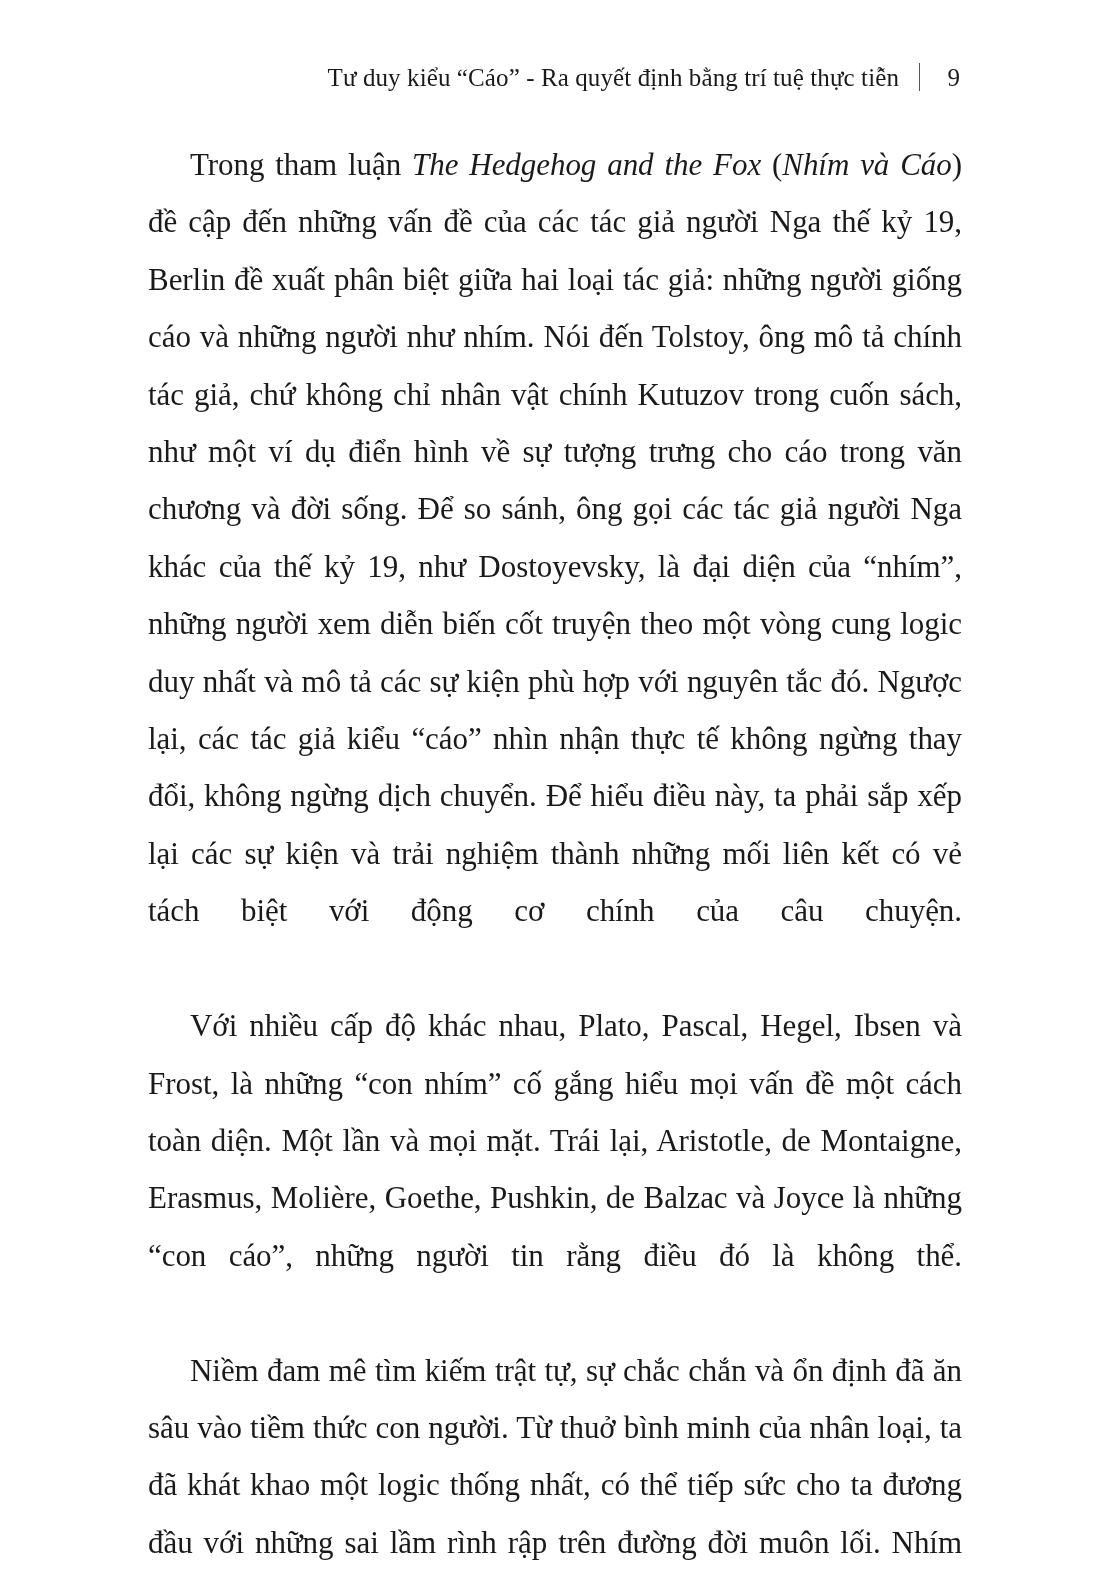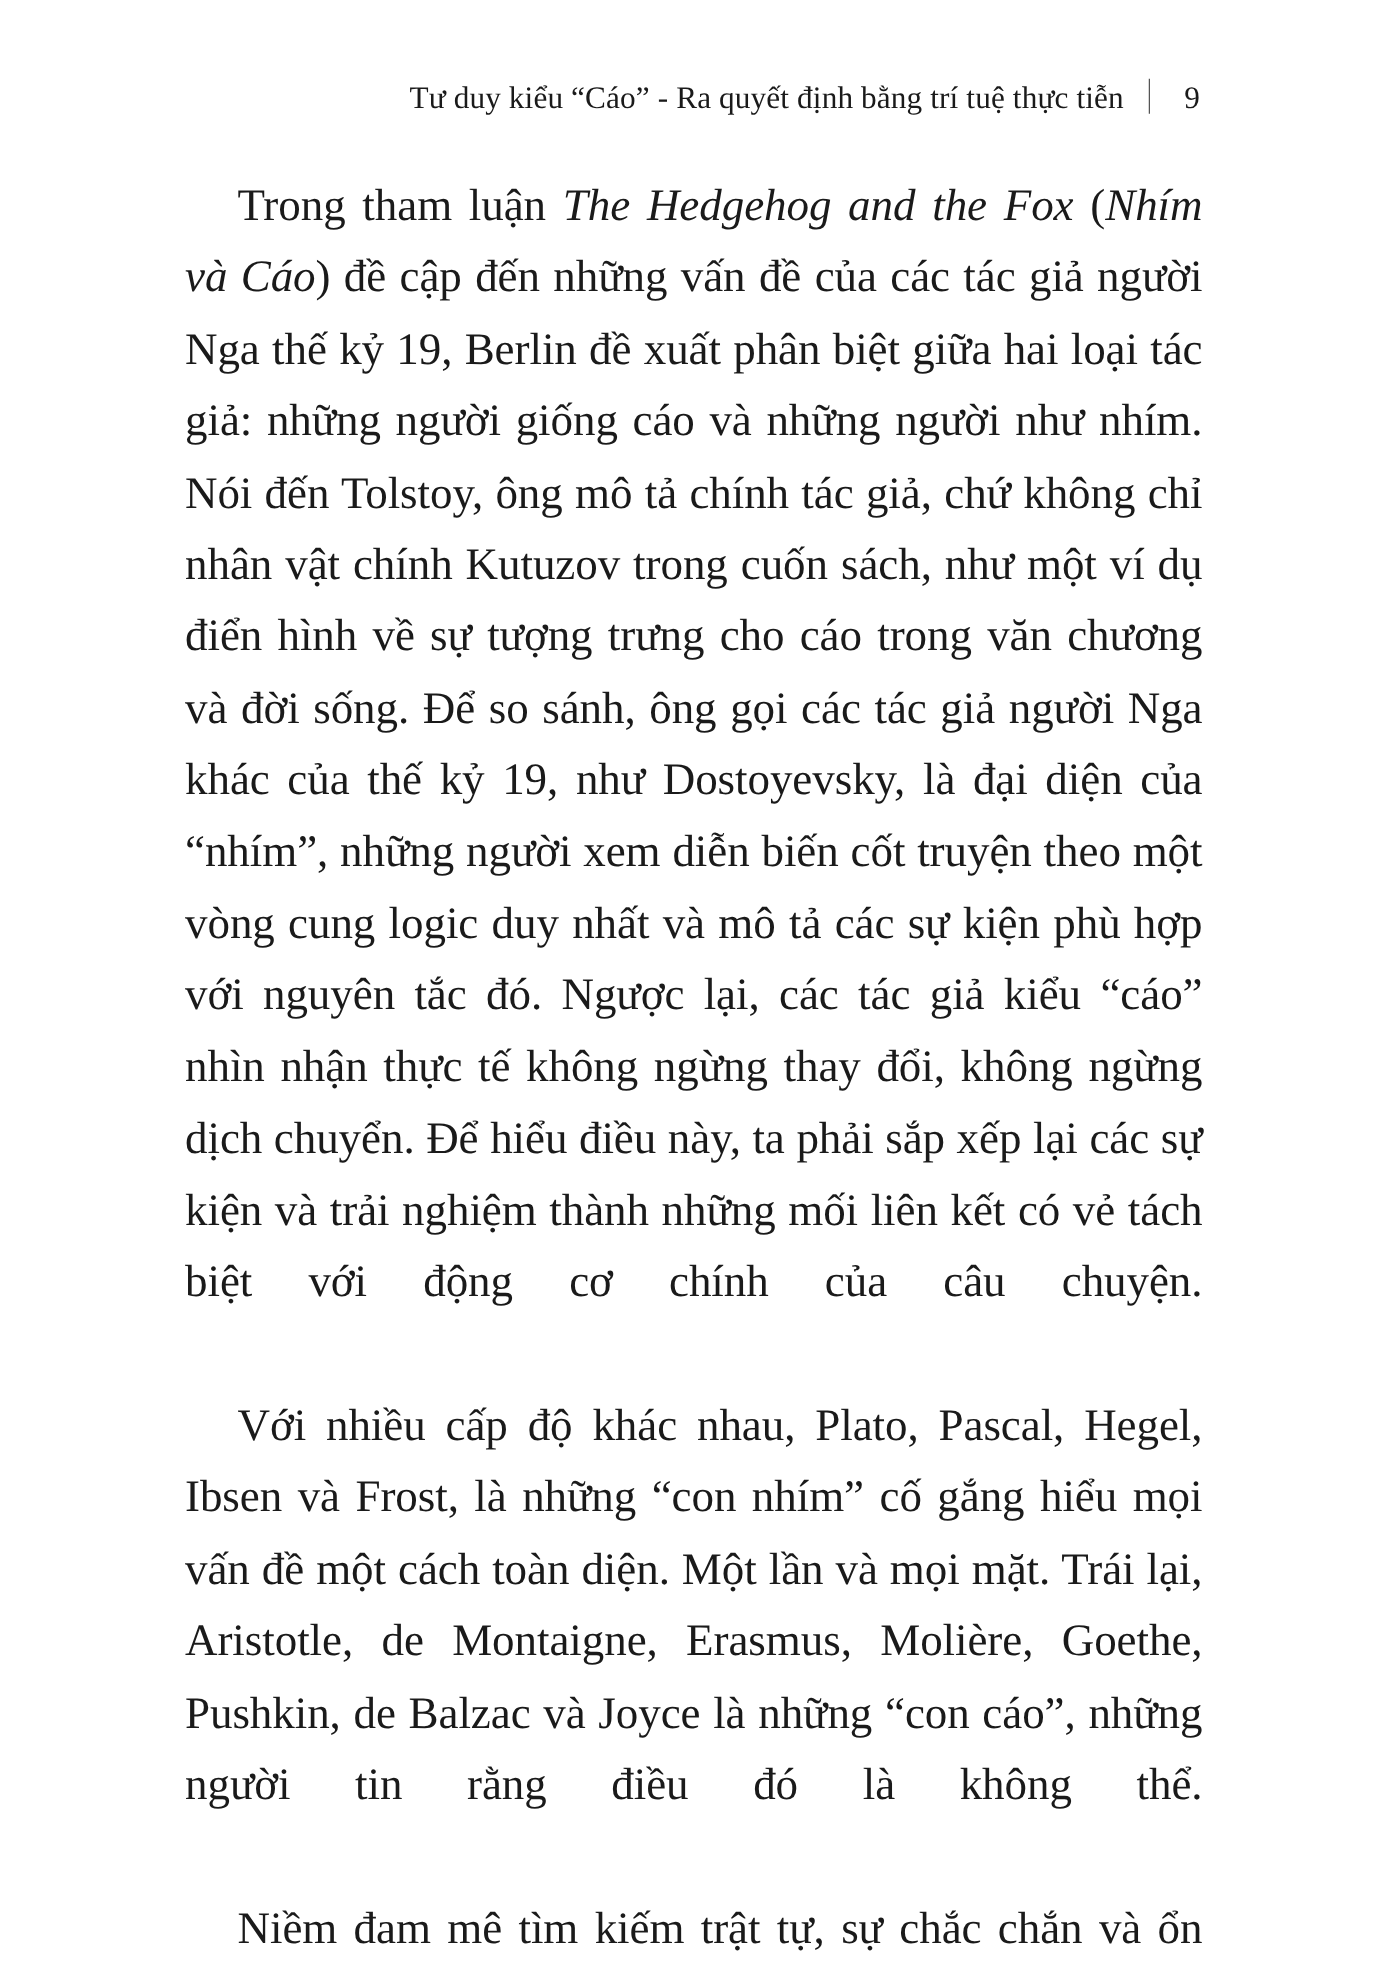"Trong tham luận The Hedgehog" .textblock p { font-size: 36px -> 31px }
